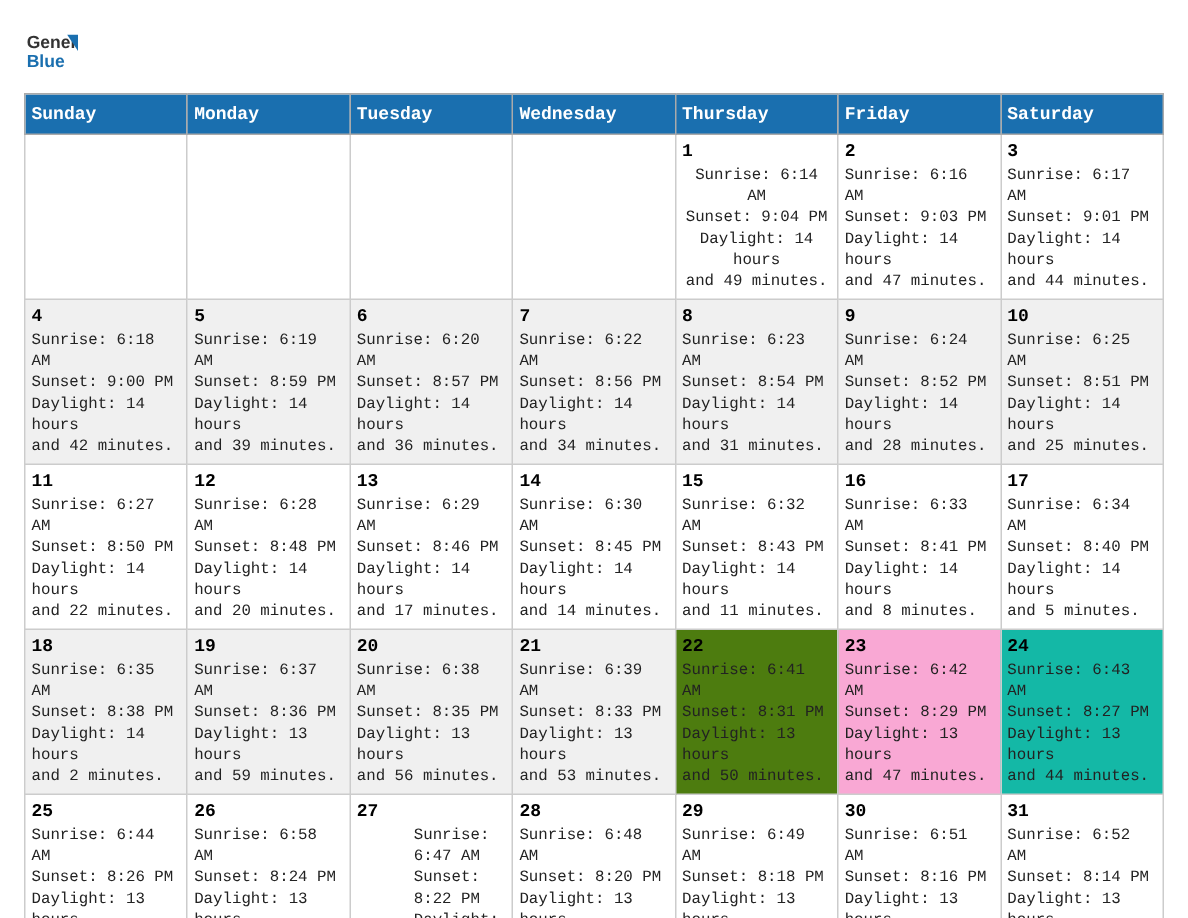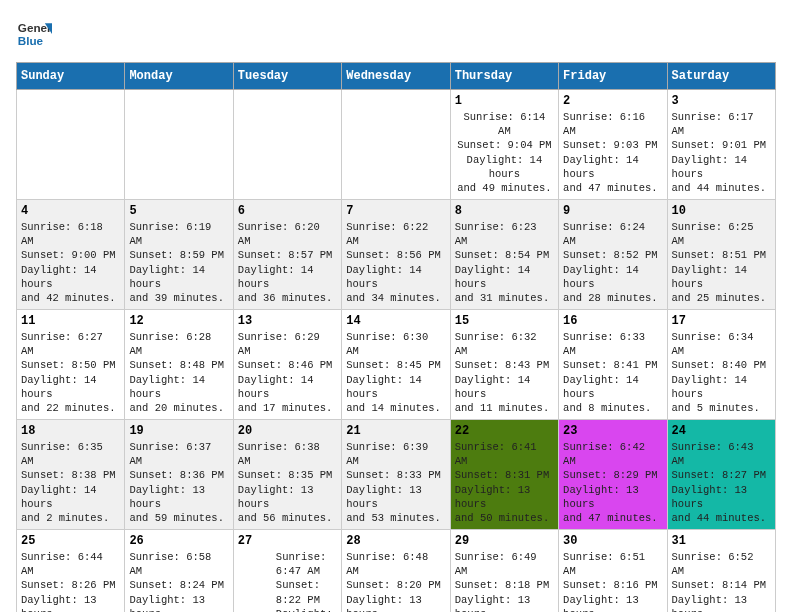"23" td { background: #d946ef -> #f9a8d4 }
